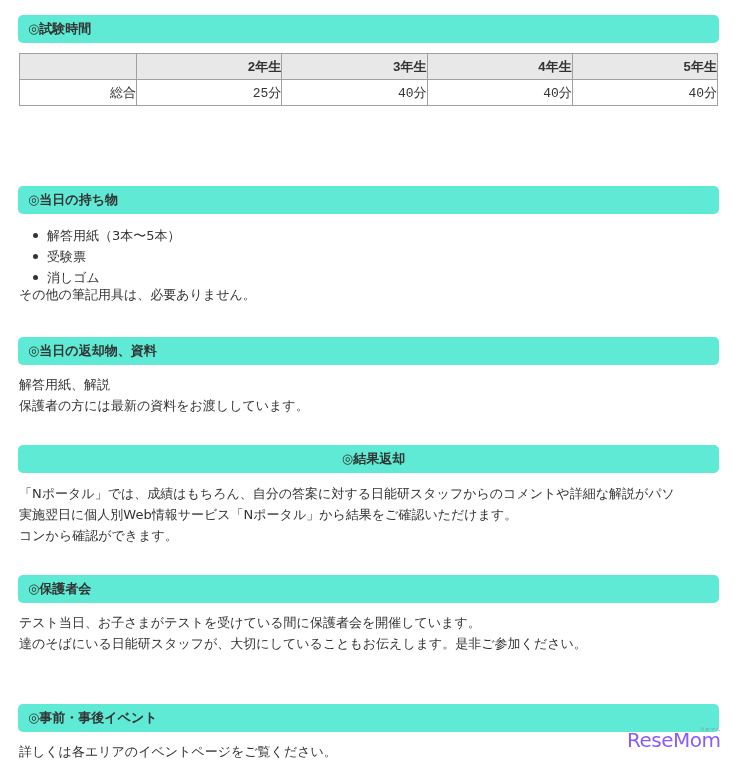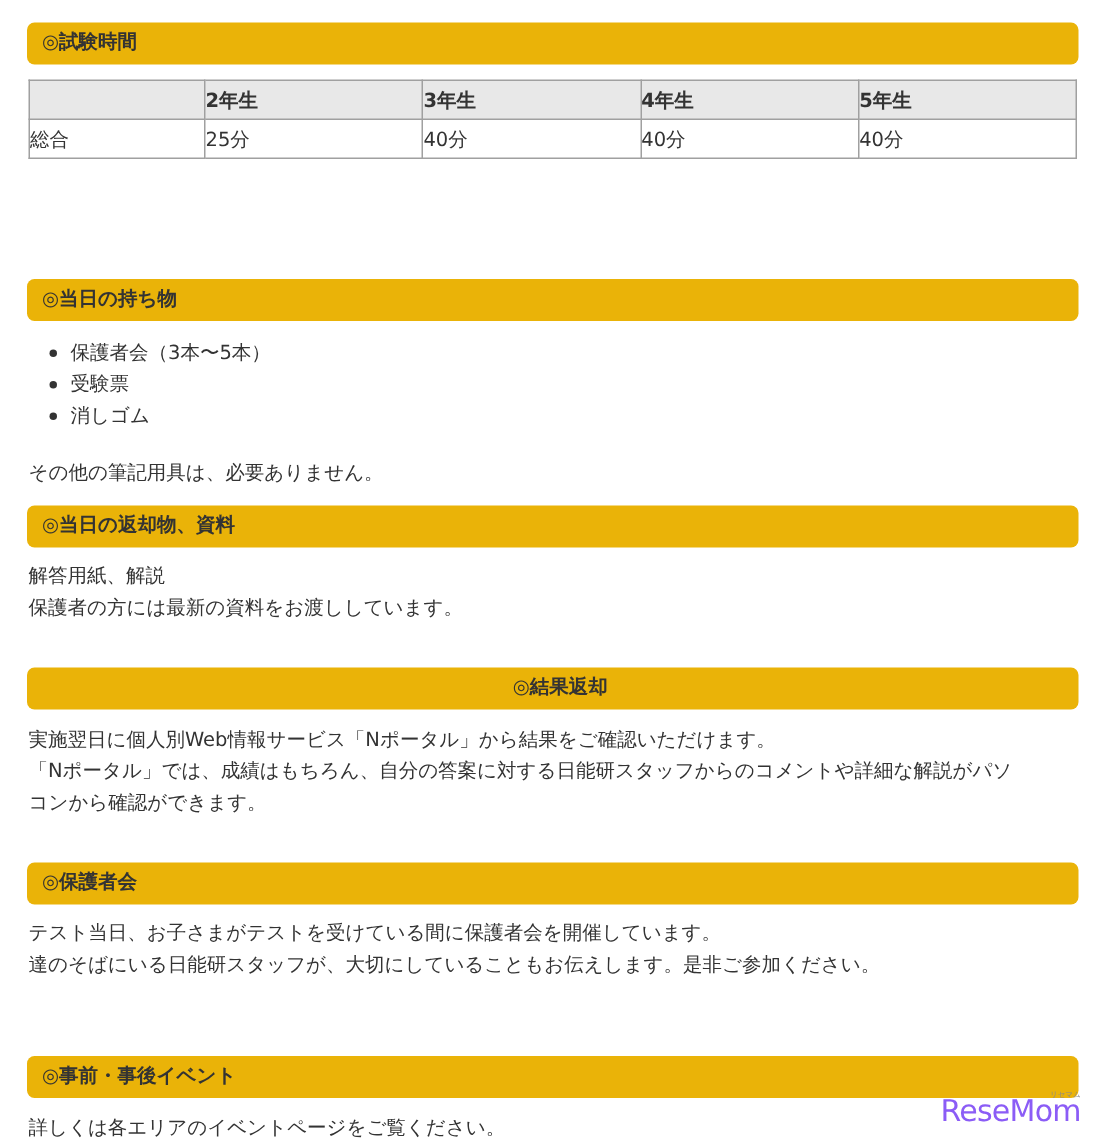"◎試験時間" .sec-head { background: #eab308 -> #5eead4 }
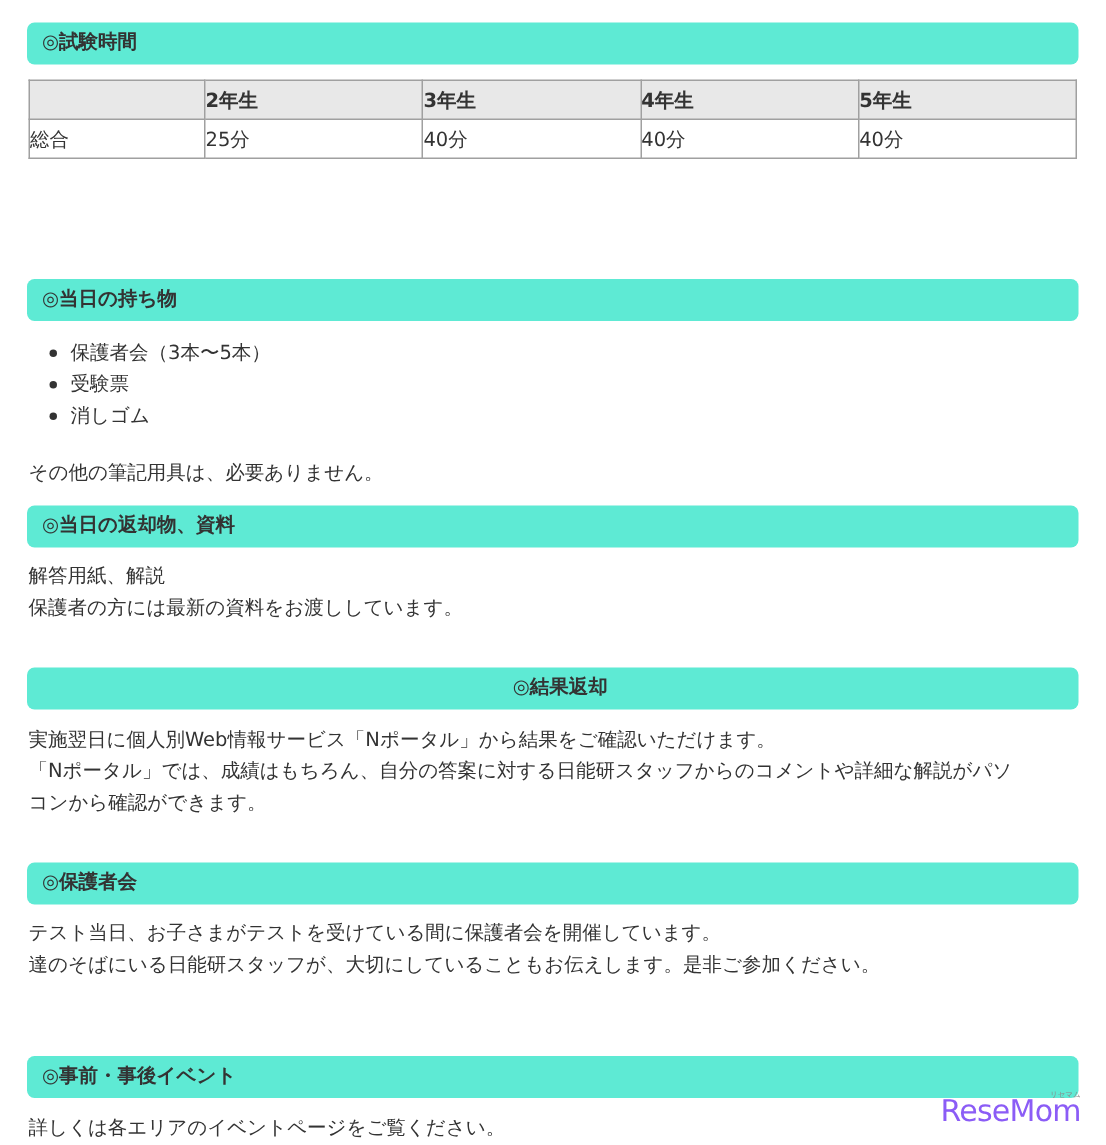"2年生" table.times th, table.times td { font-family: none -> Liberation Mono, monospace; text-align: left -> right }
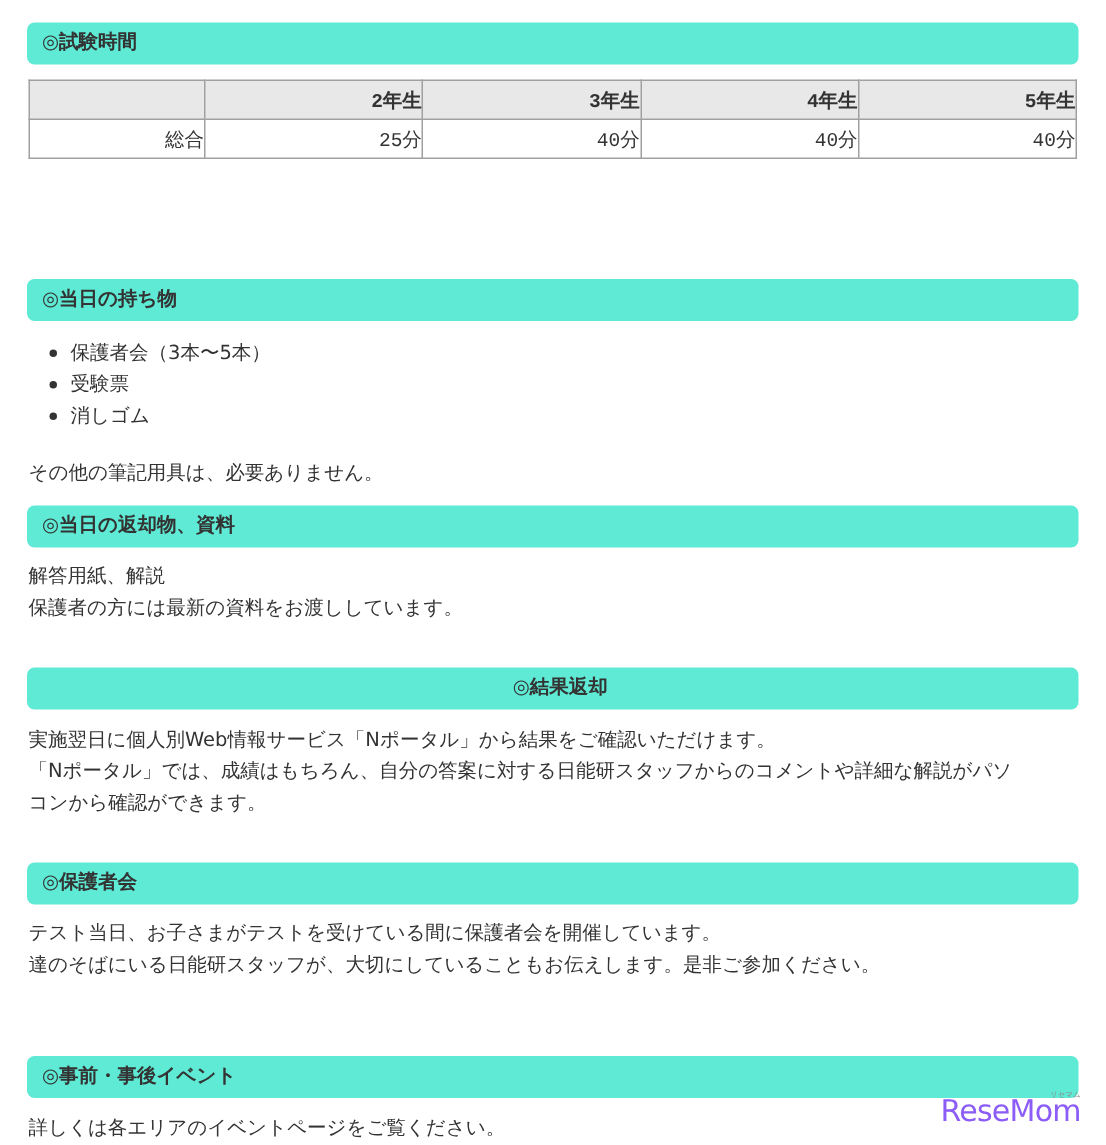"保護者会（3本〜5本）" span { text: 保護者会 -> 解答用紙 }
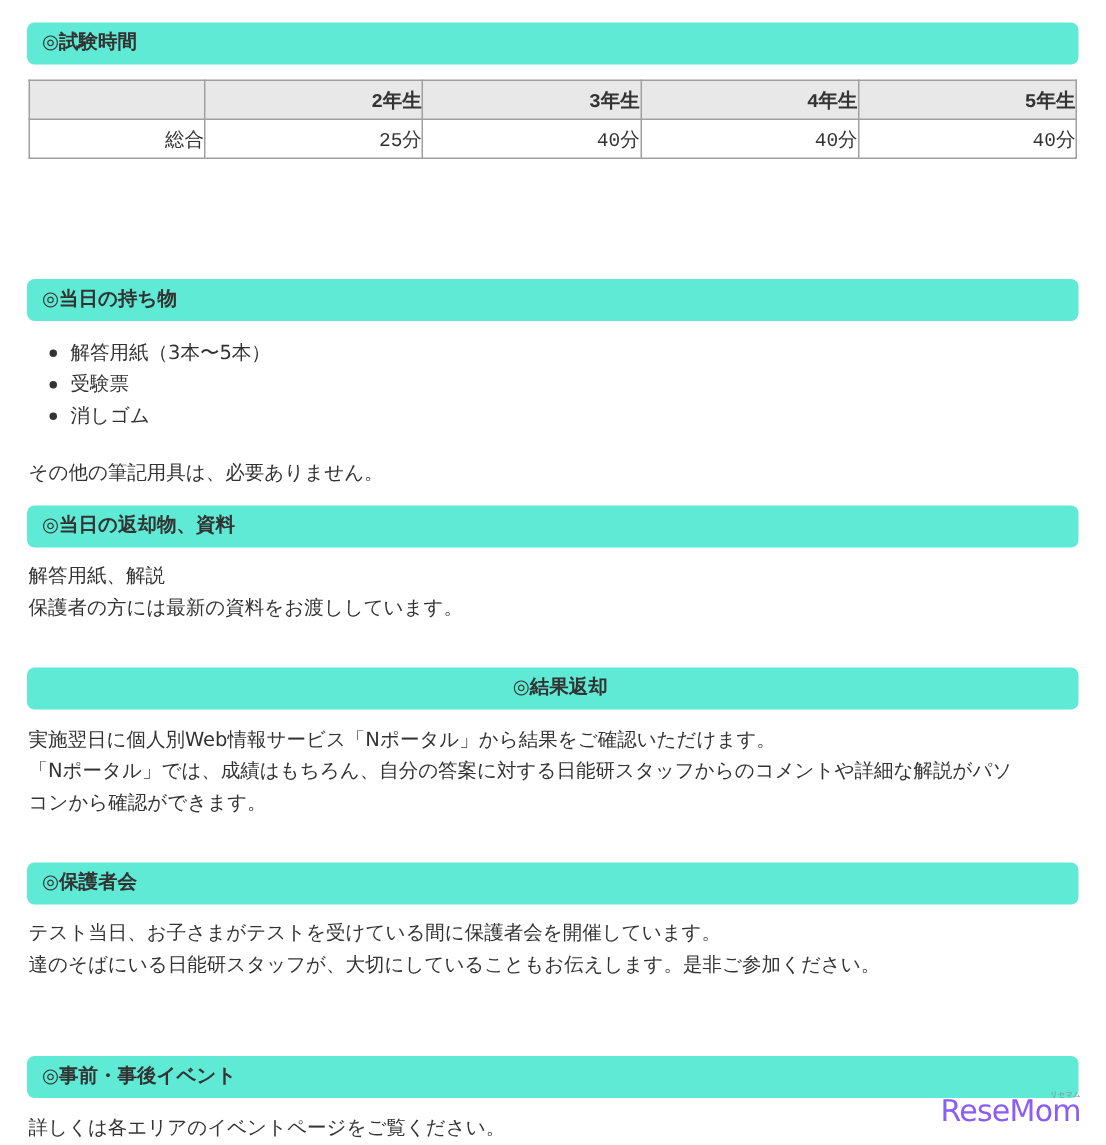"その他の筆記用具は、必要ありません。" div.txt { font-family: Liberation Serif, serif -> none; top: 304px -> 284px }
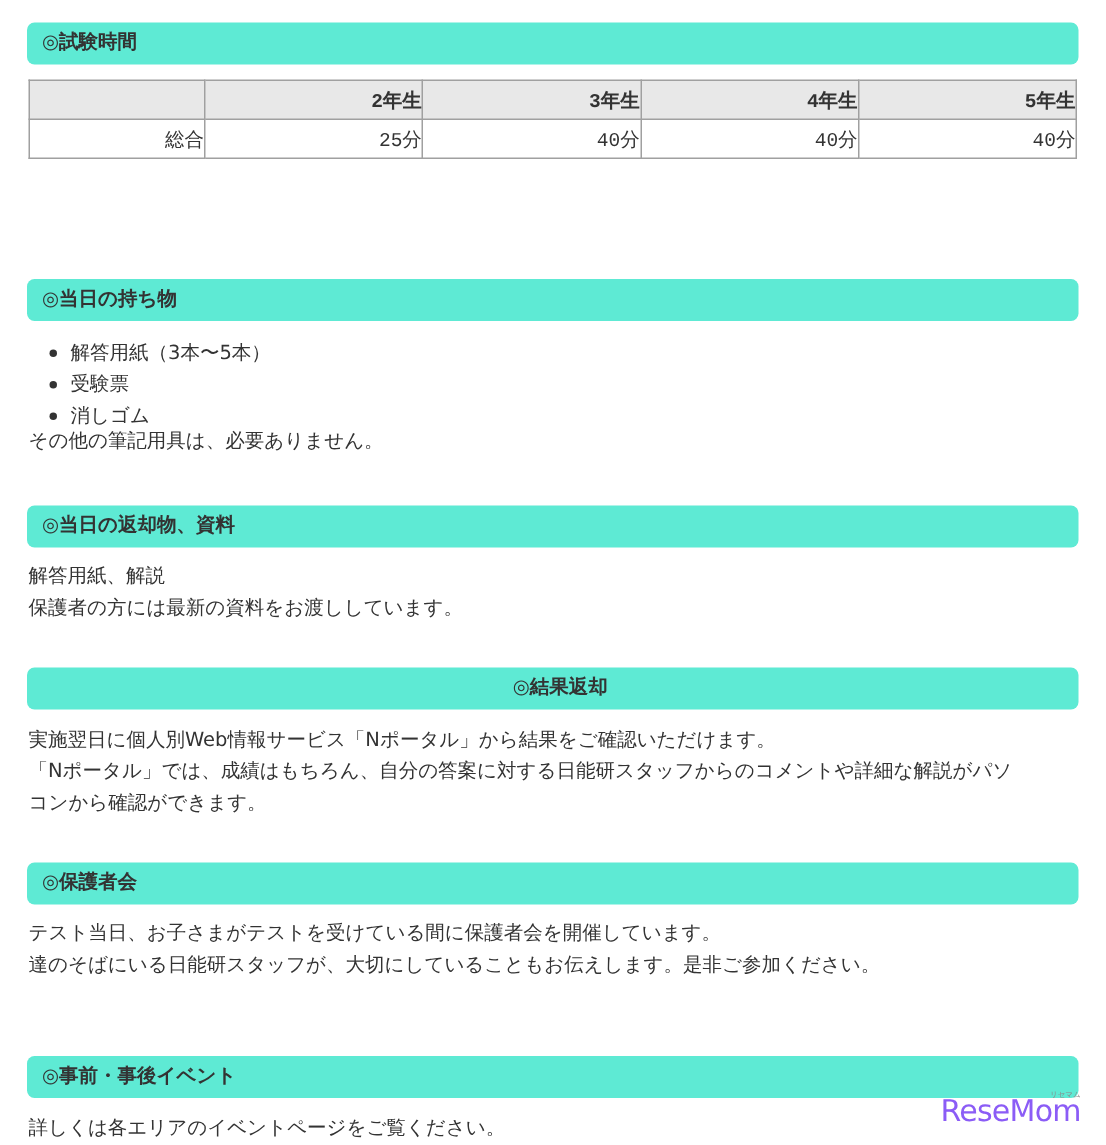"実施翌日に個人別Web情報サービス「Nポータル」から結果をご確認いただけます。" div { order: before "「Nポータル」では、成績はもちろん、自分の答案に対する日能研スタッフからのコメン" -> after "「Nポータル」では、成績はもちろん、自分の答案に対する日能研スタッフからのコメン" }
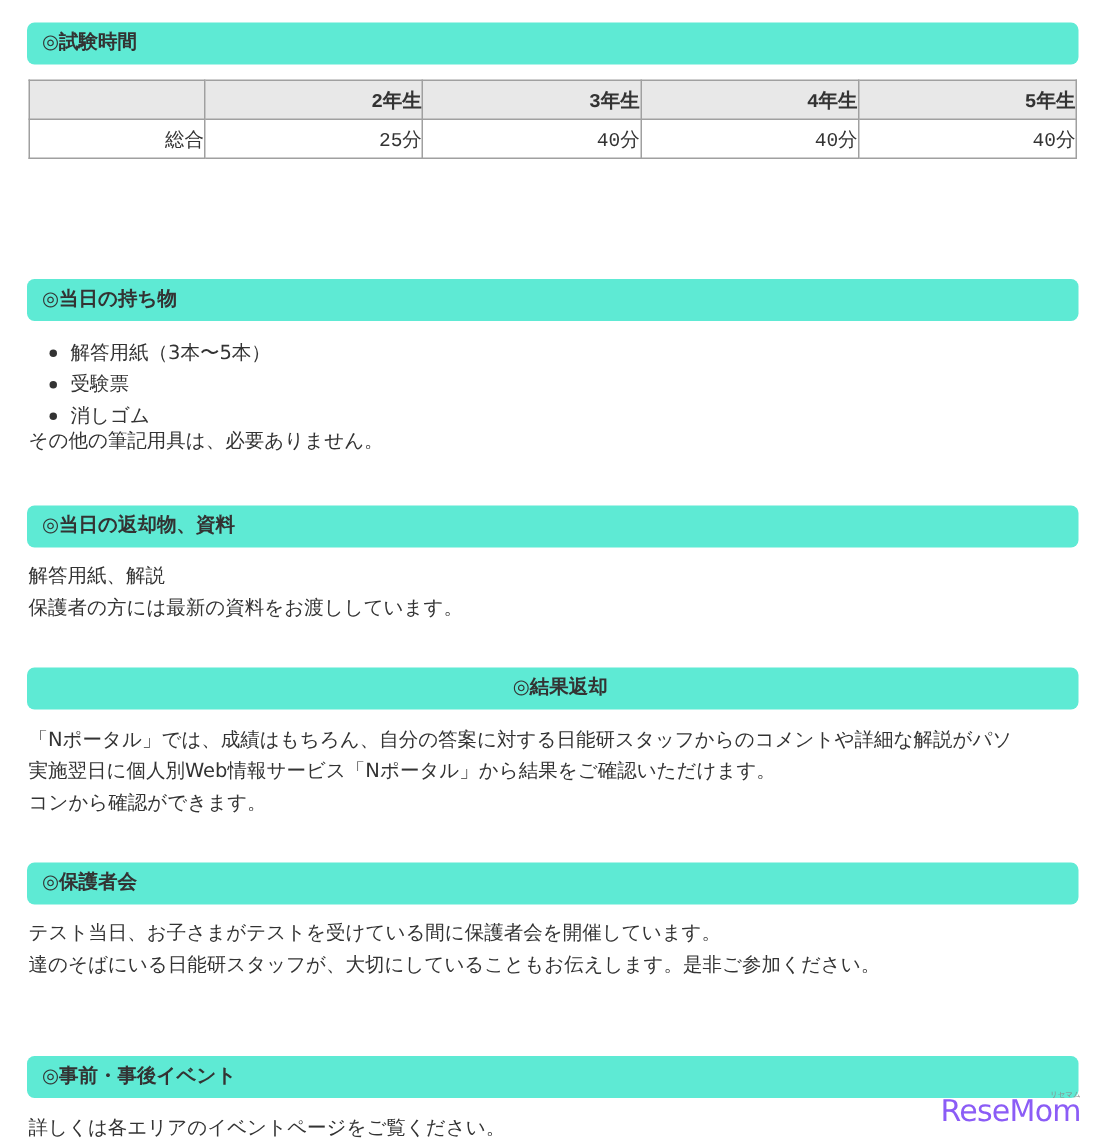"詳しくは各エリアのイベントページをご覧ください。" div.txt { font-family: Liberation Serif, serif -> none }
